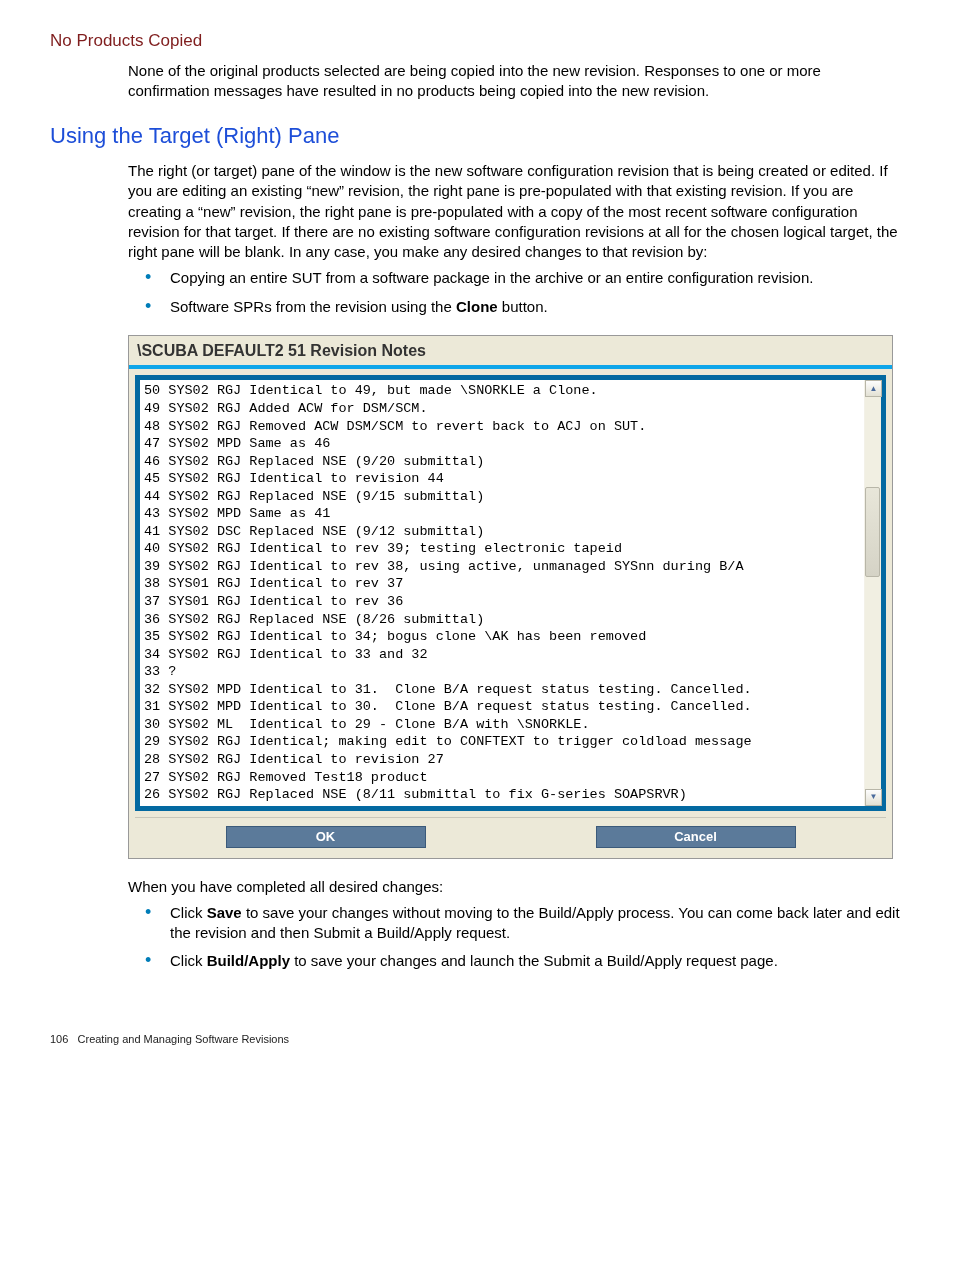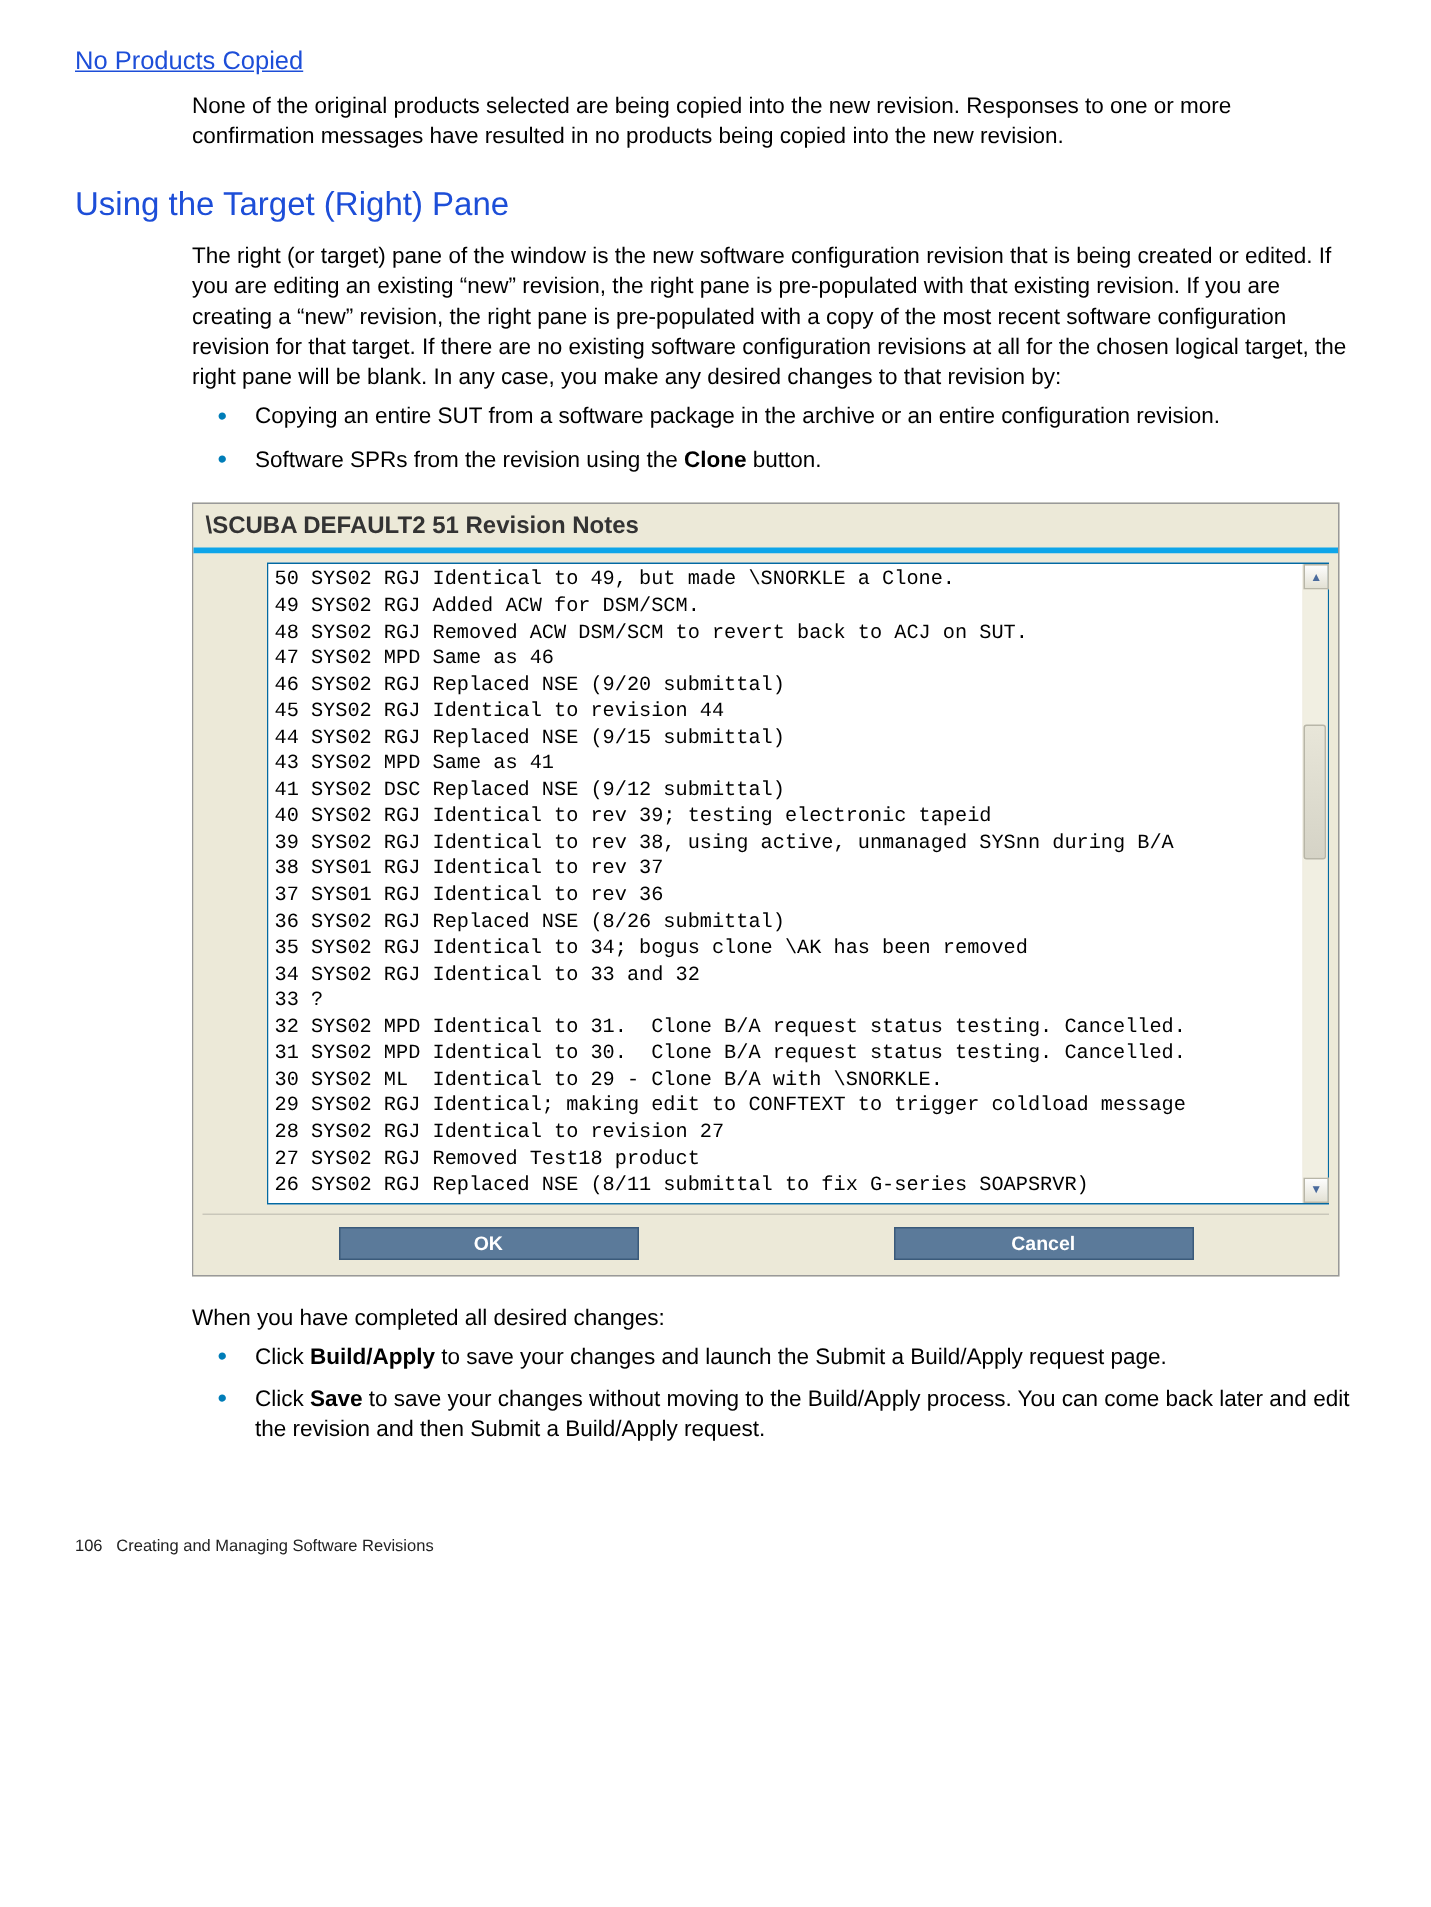"No Products Copied" .h-sub { color: #1d4ed8 -> #7f1d1d; text-decoration: underline -> none }
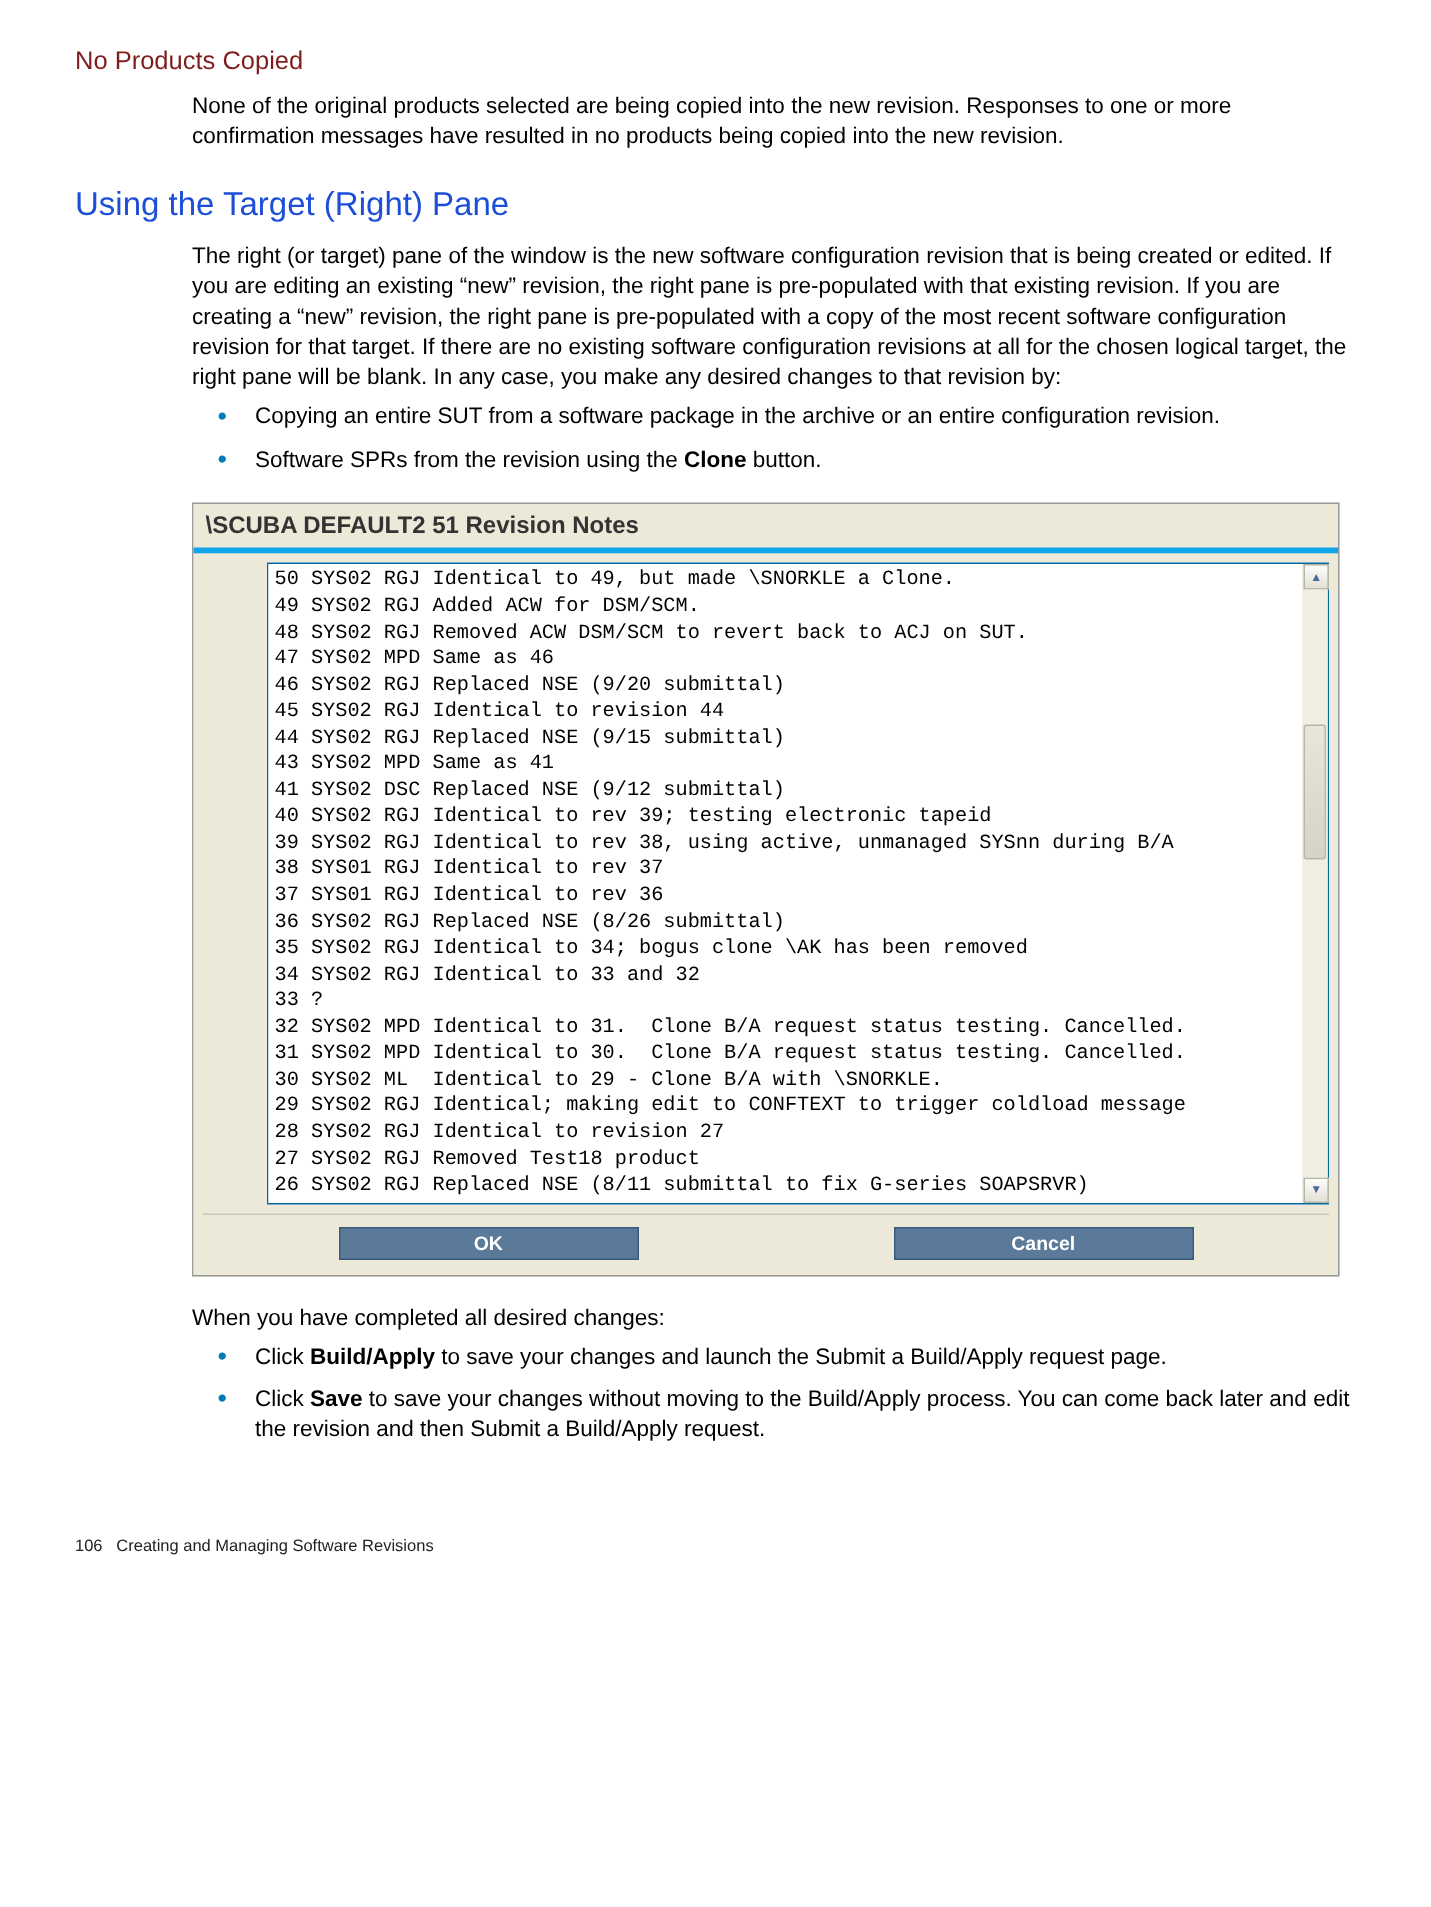"50 SYS02 RGJ Identical to" .notes-area-wrap { border: 1px solid #0369a1 -> 5px solid #0369a1; margin-left: 43px -> none }
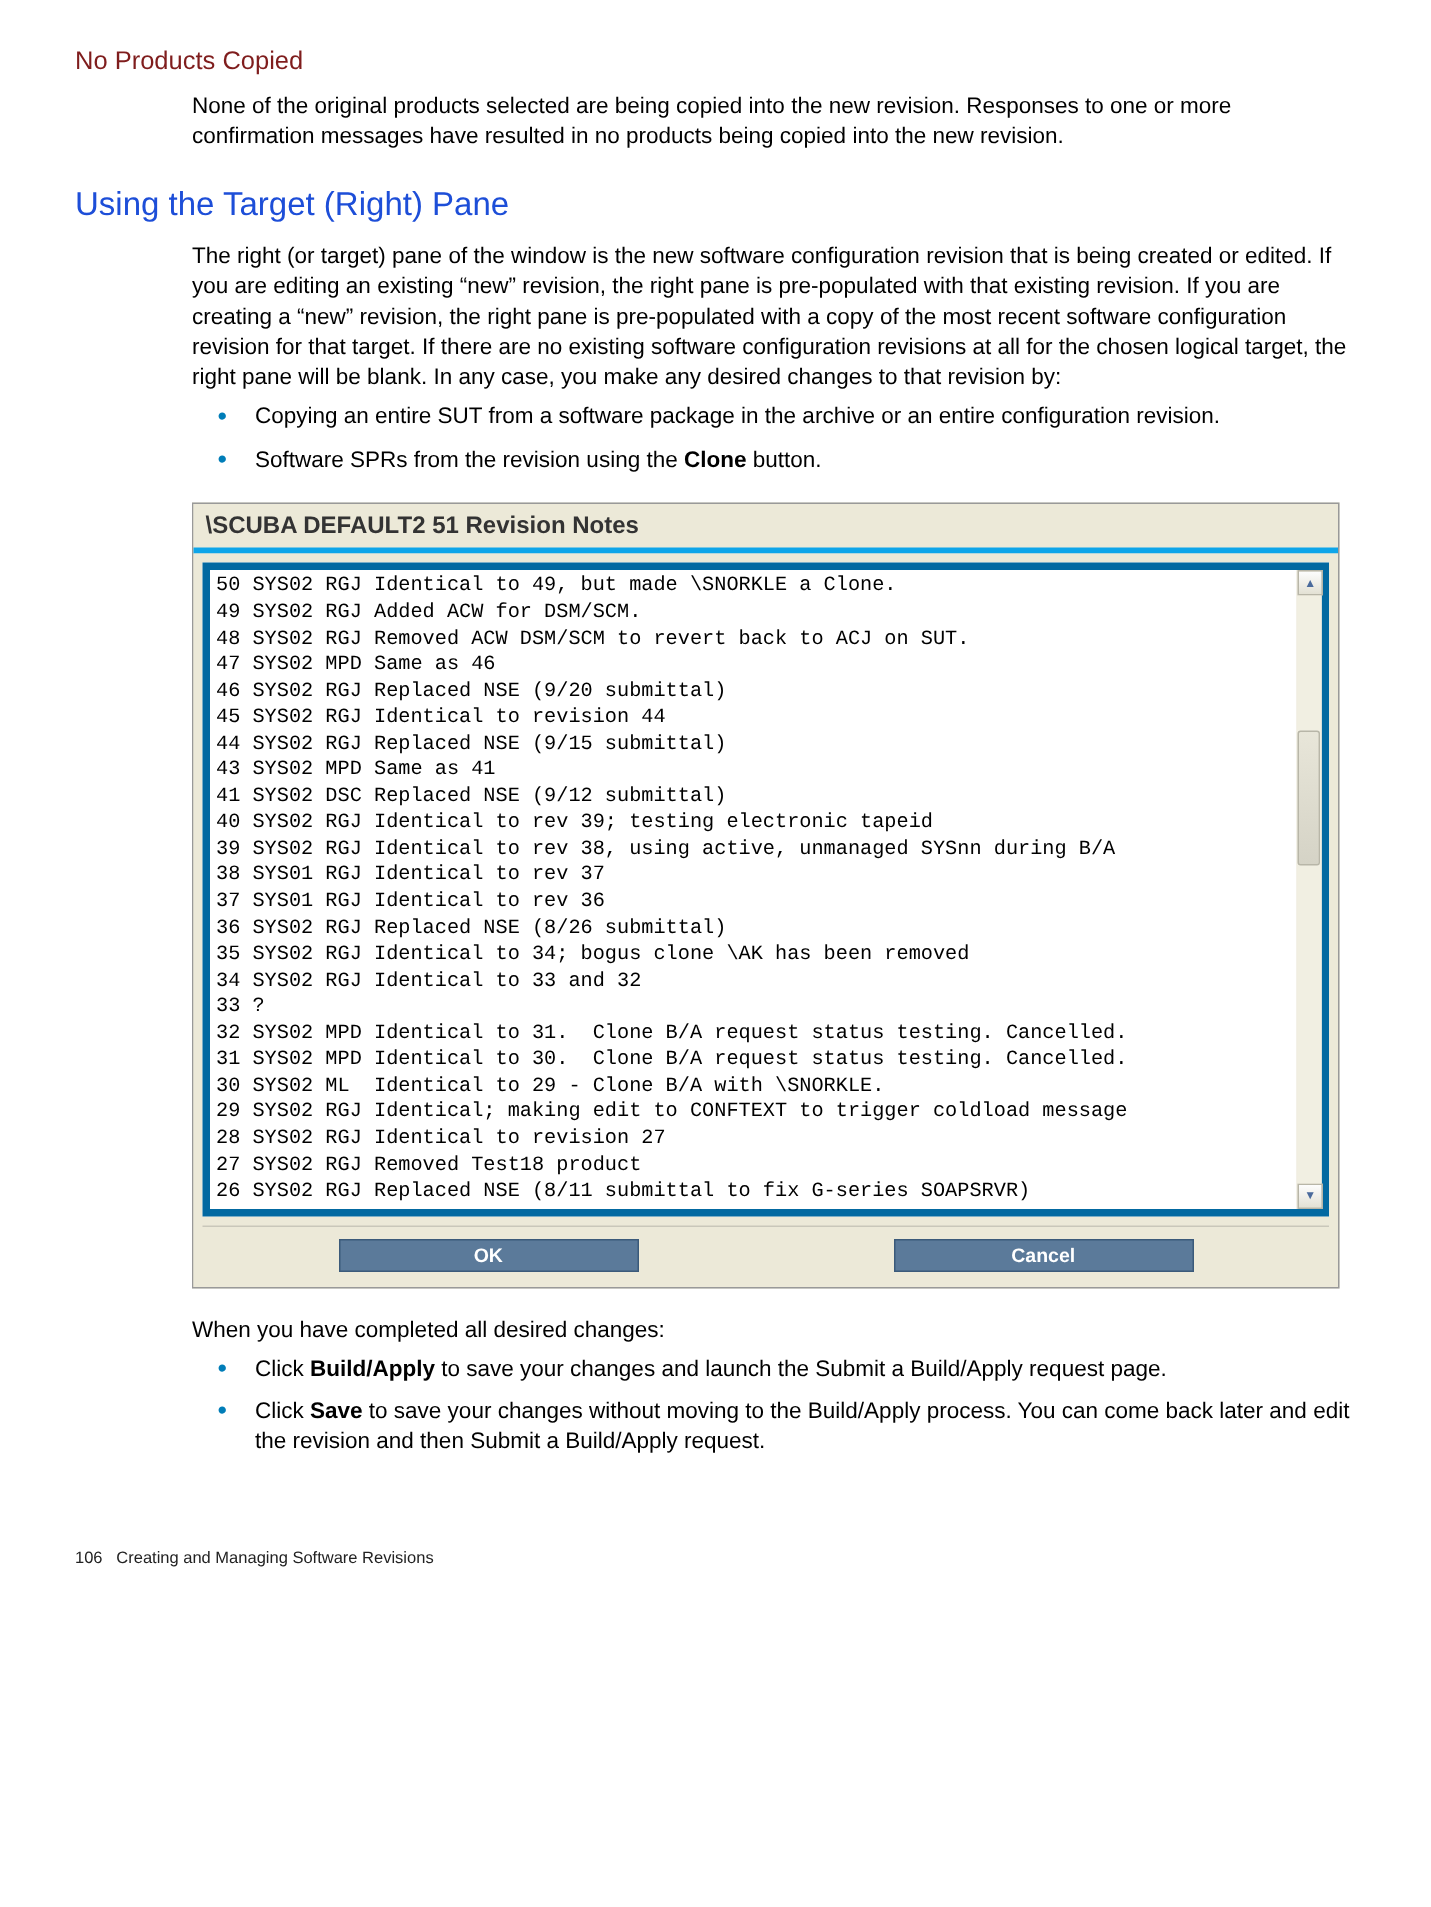"Click Build/Apply to save your" li { order: before "Click Save to save your" -> after "Click Save to save your" }
